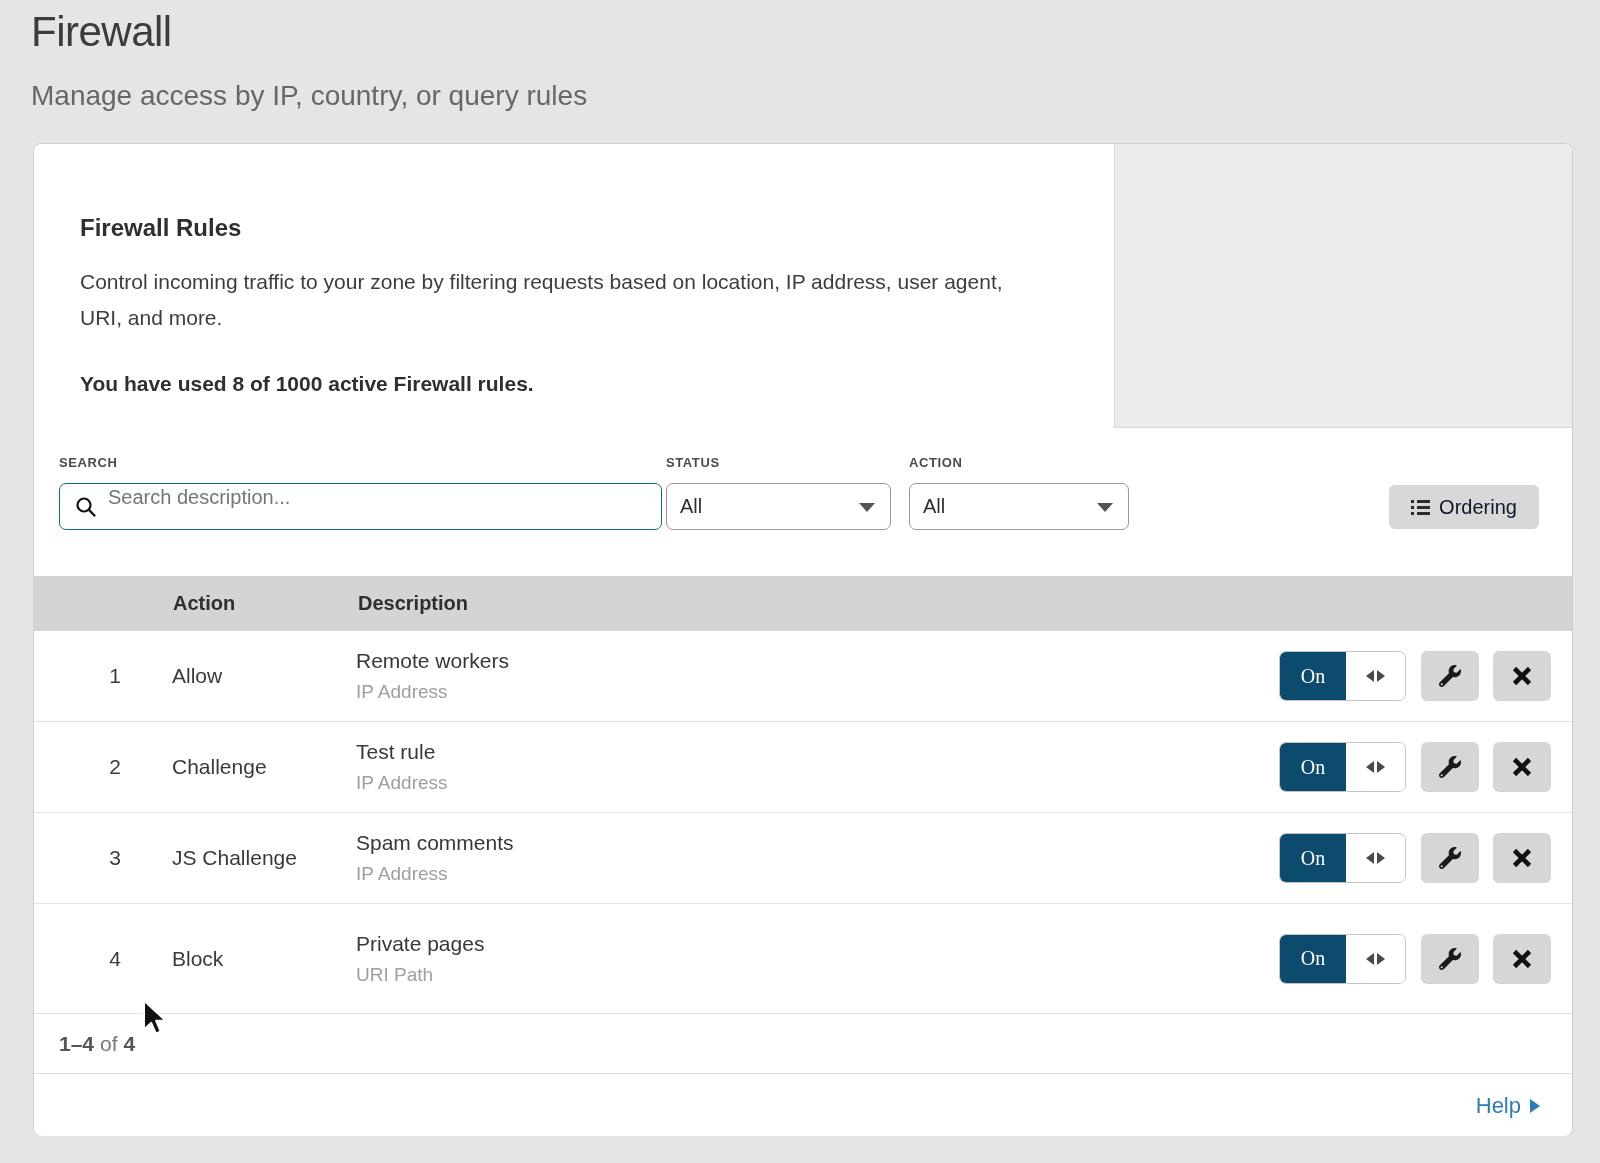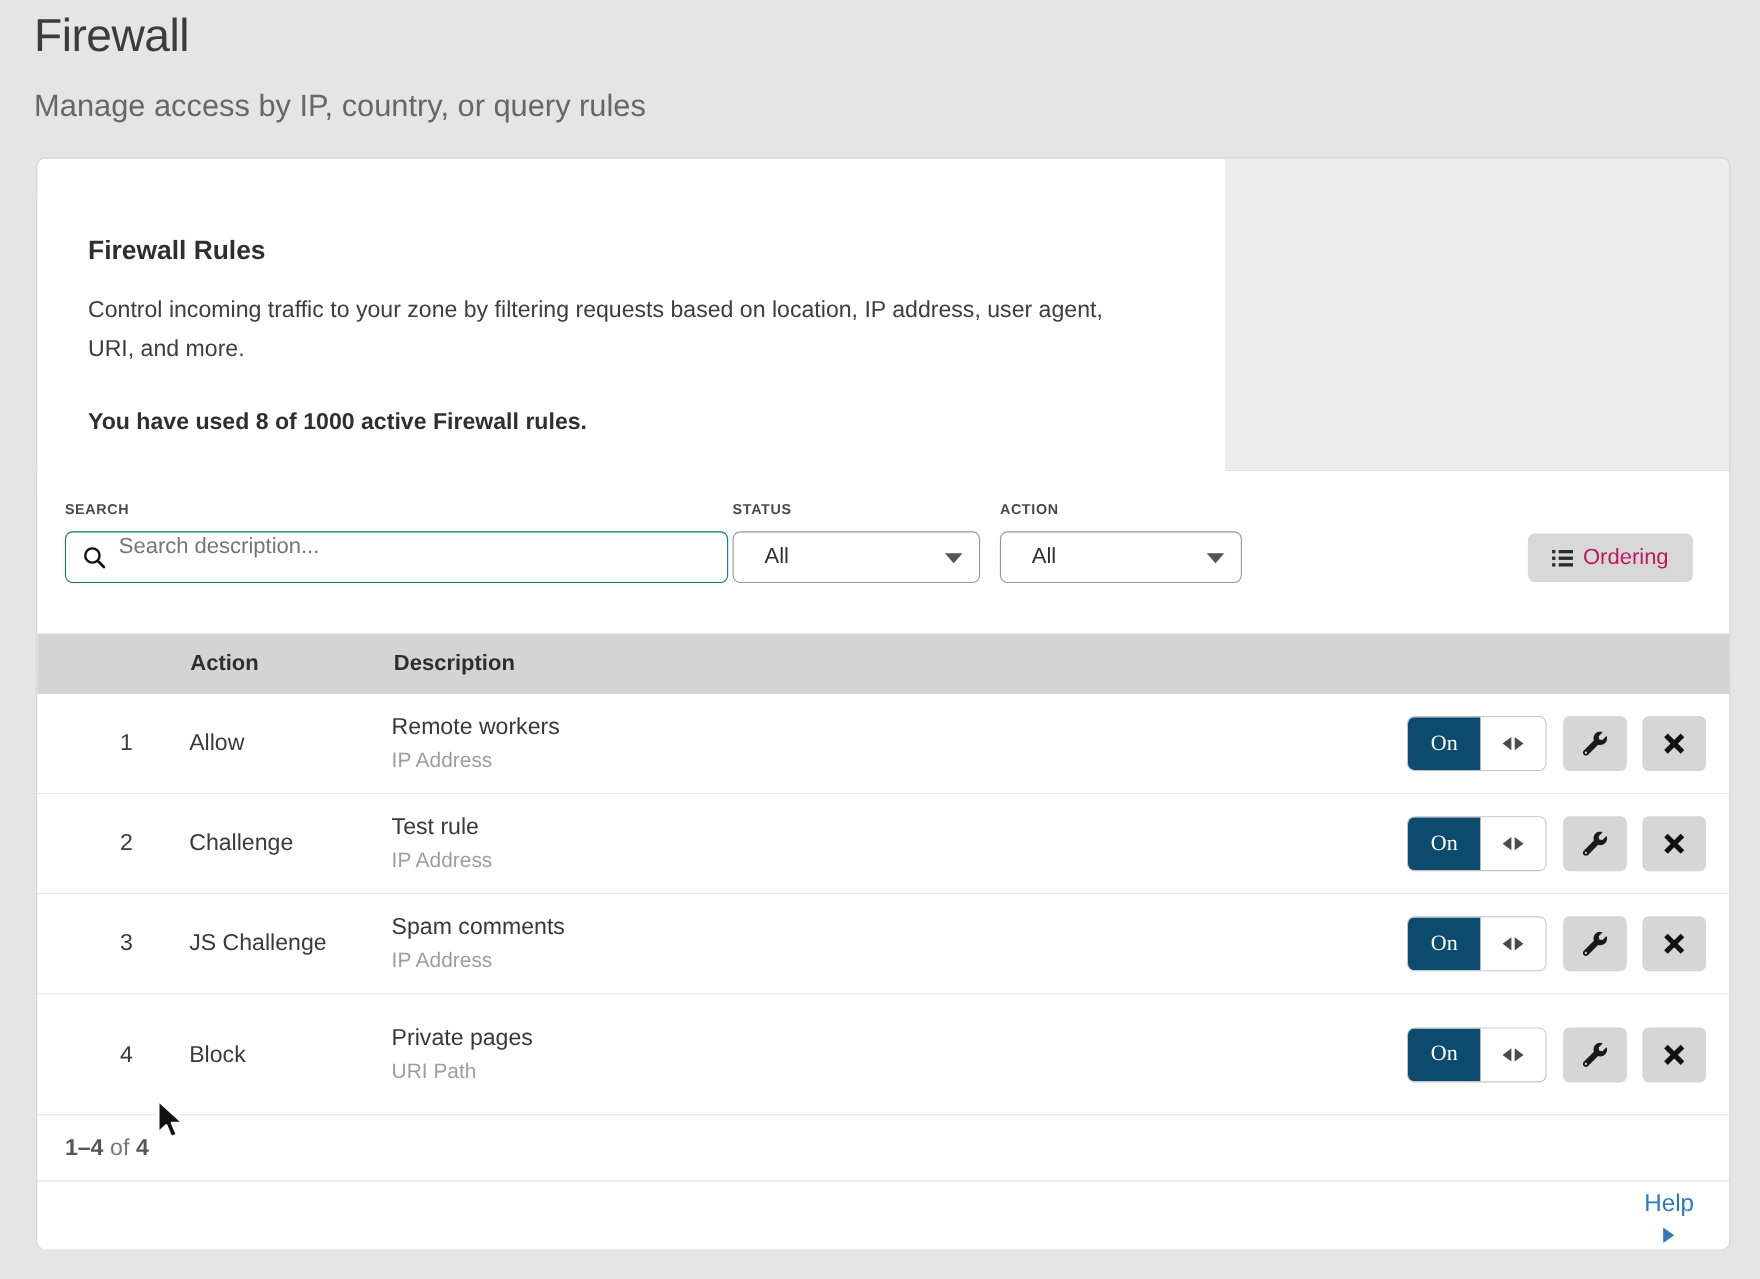"All" .select { padding: 0 28px -> 0 13px }
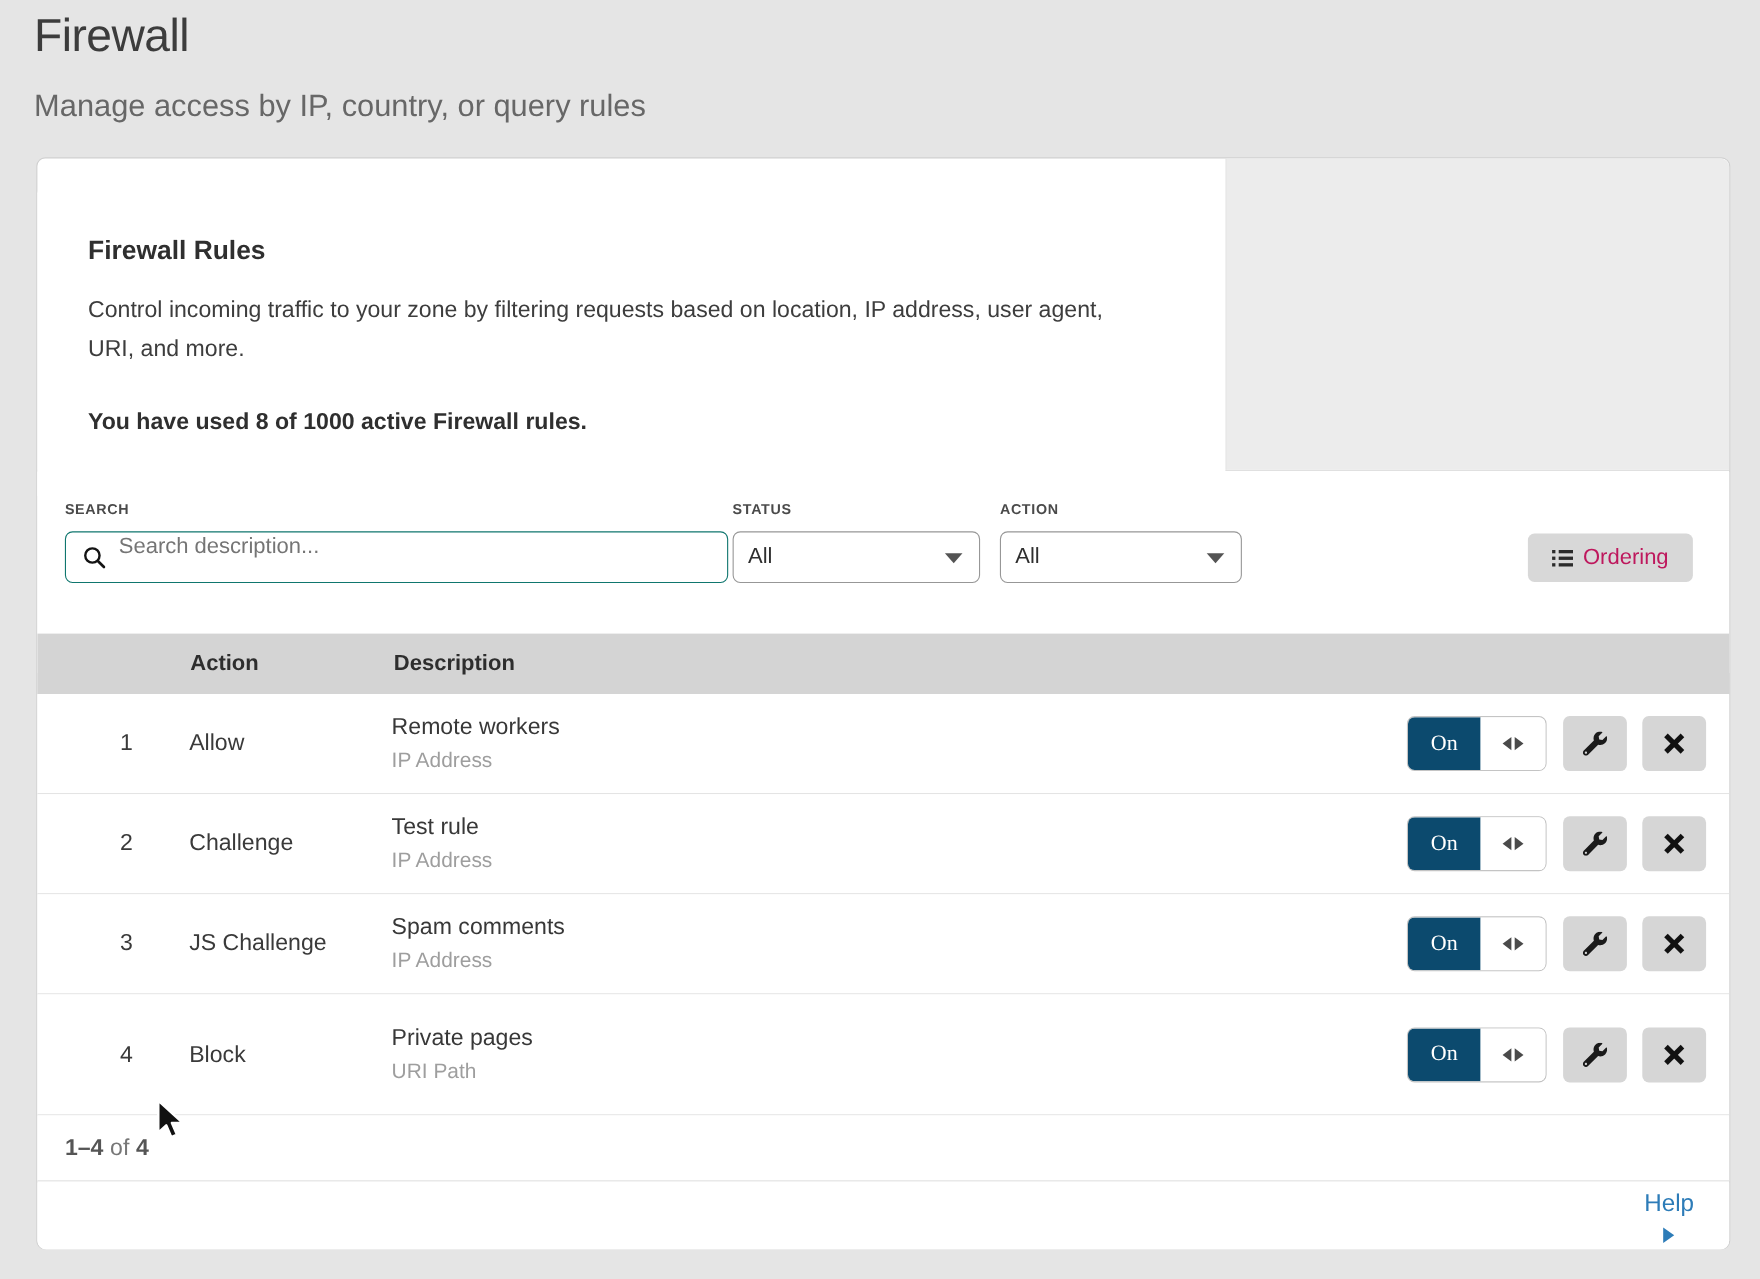"Ordering" .ordering-btn { color: #be185d -> #0f172a }
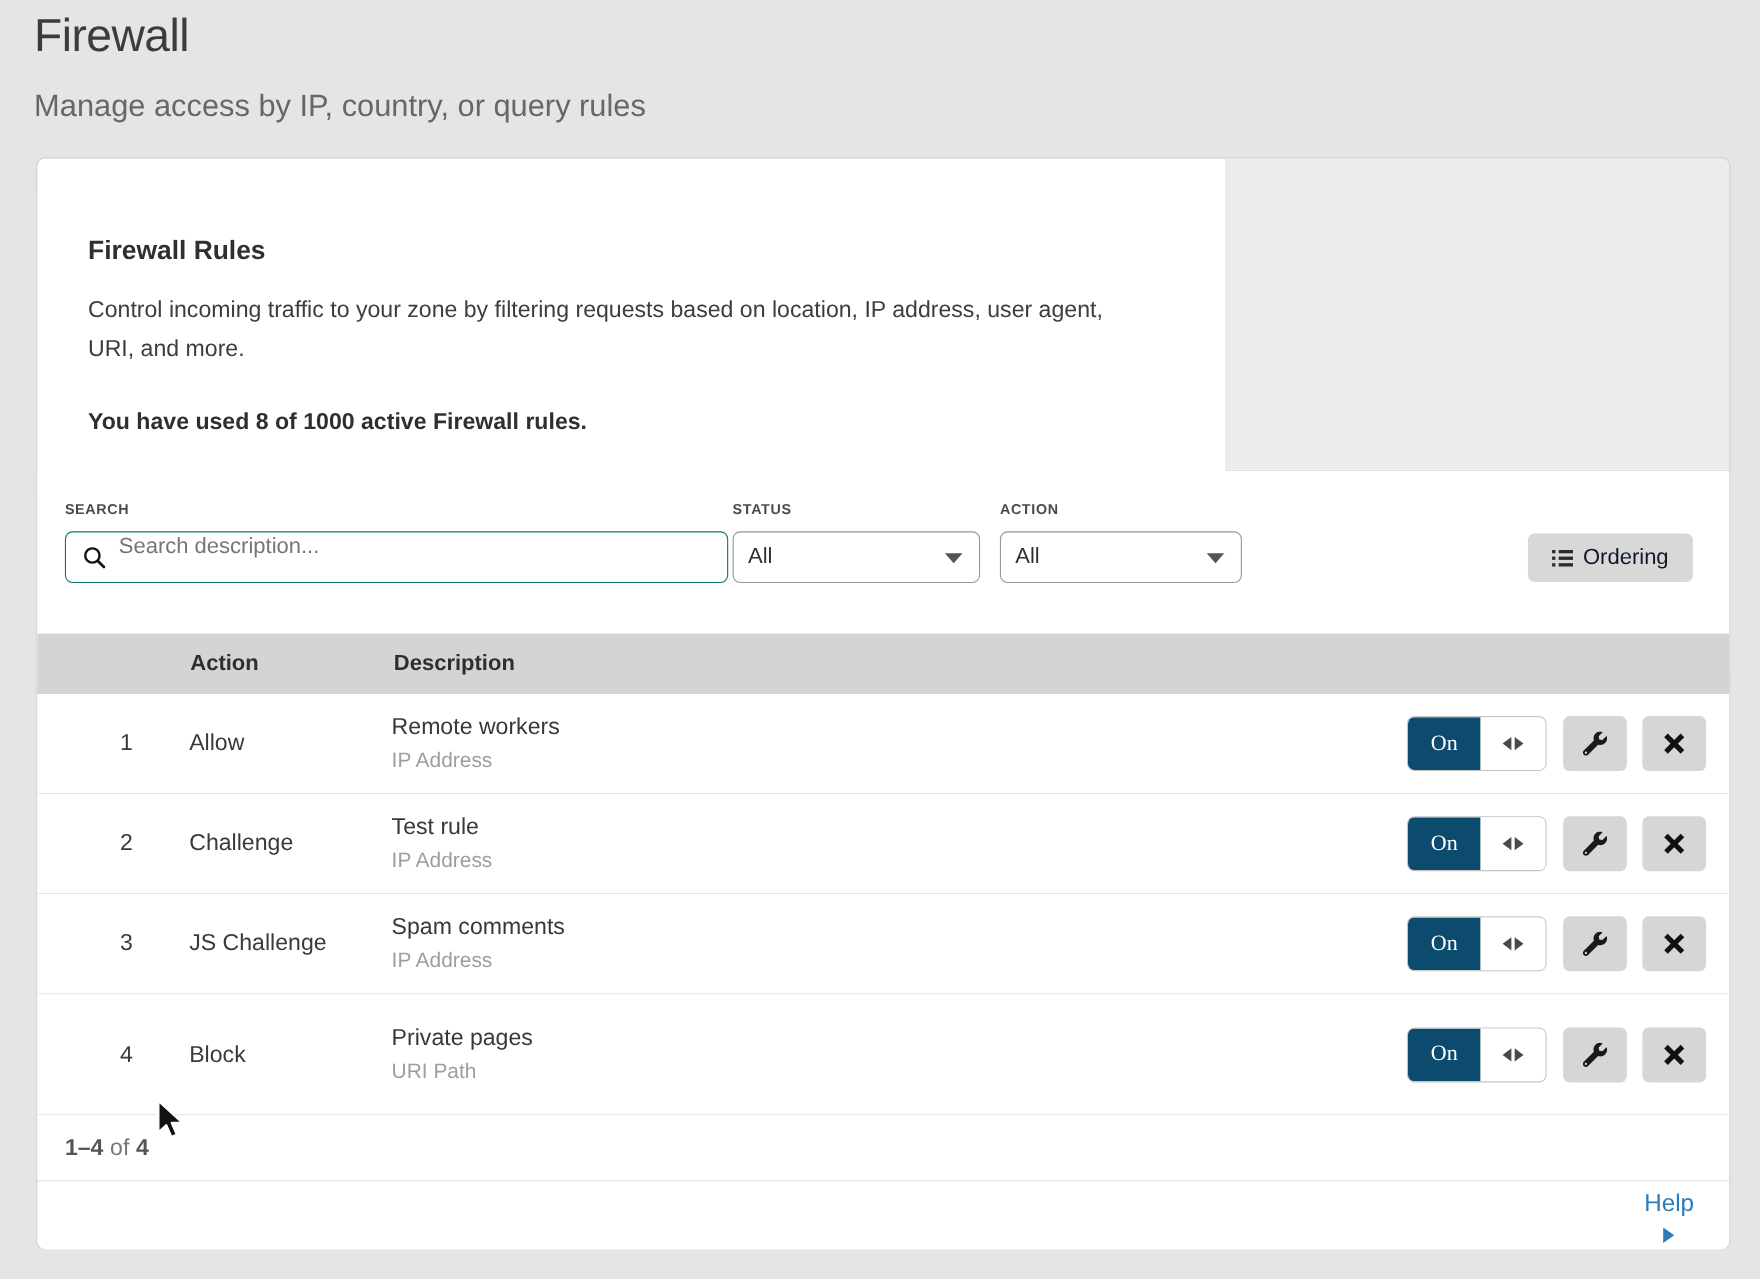"Help" .help-link { flex-direction: column -> none }
